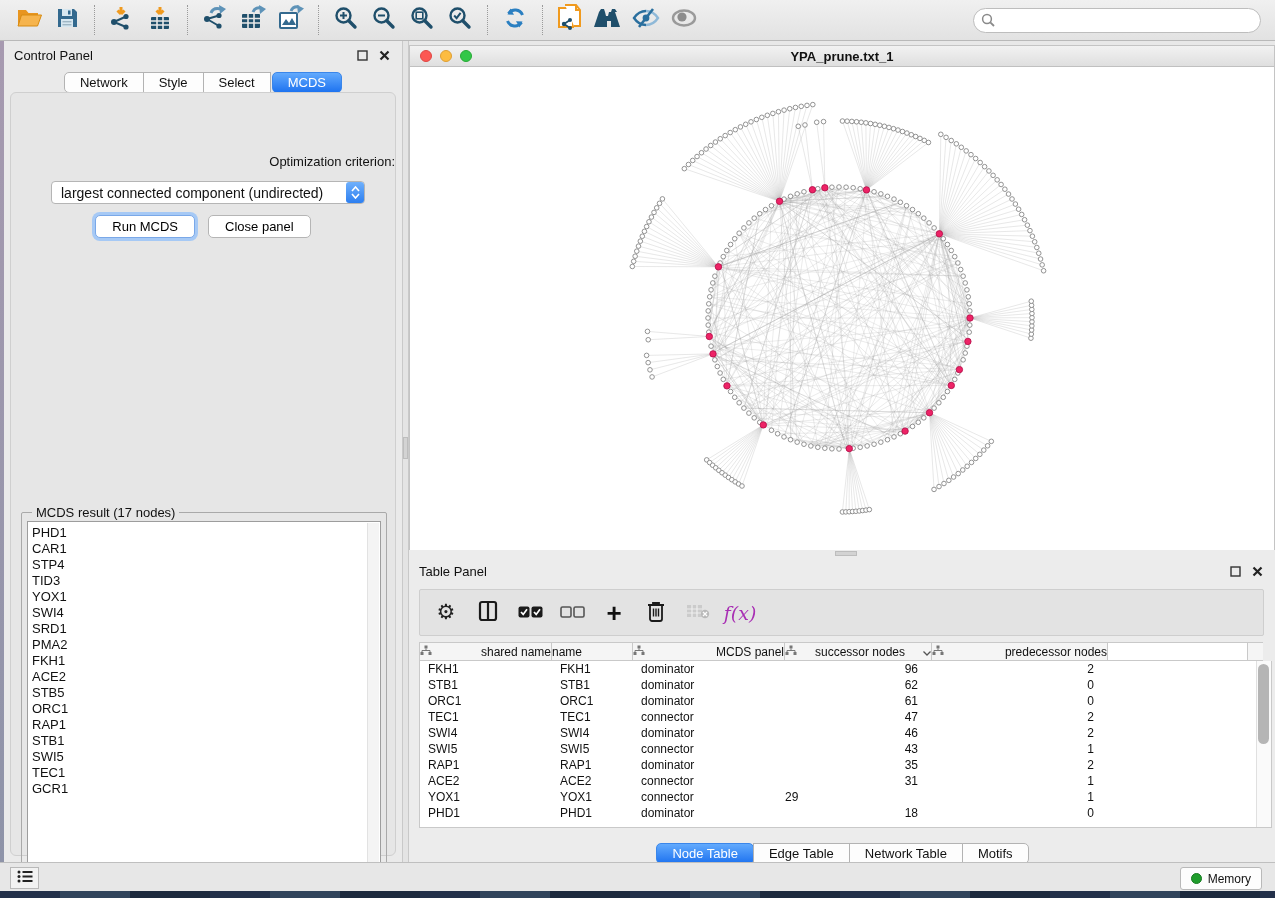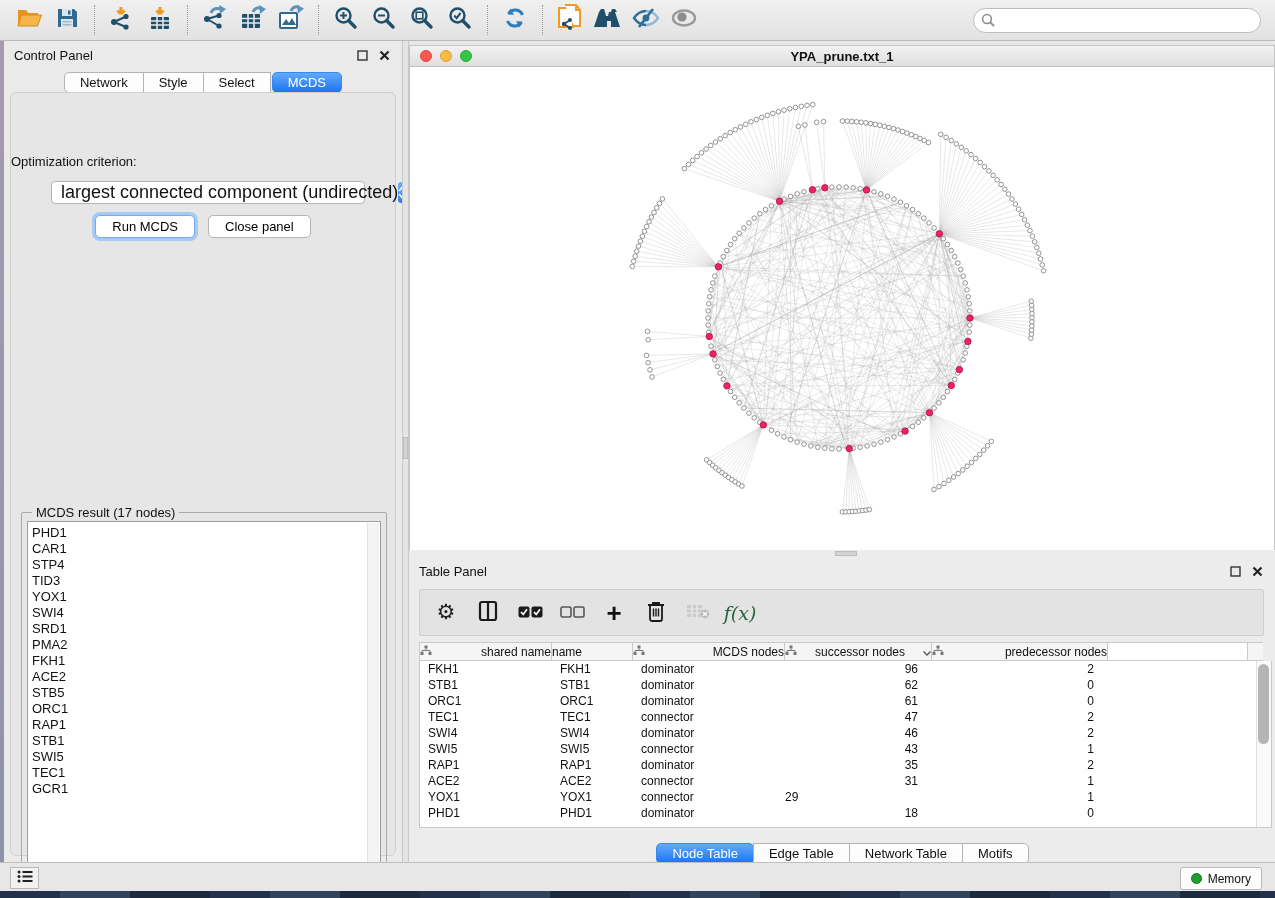"Optimization criterion:" .optlabel { text-align: left -> right }
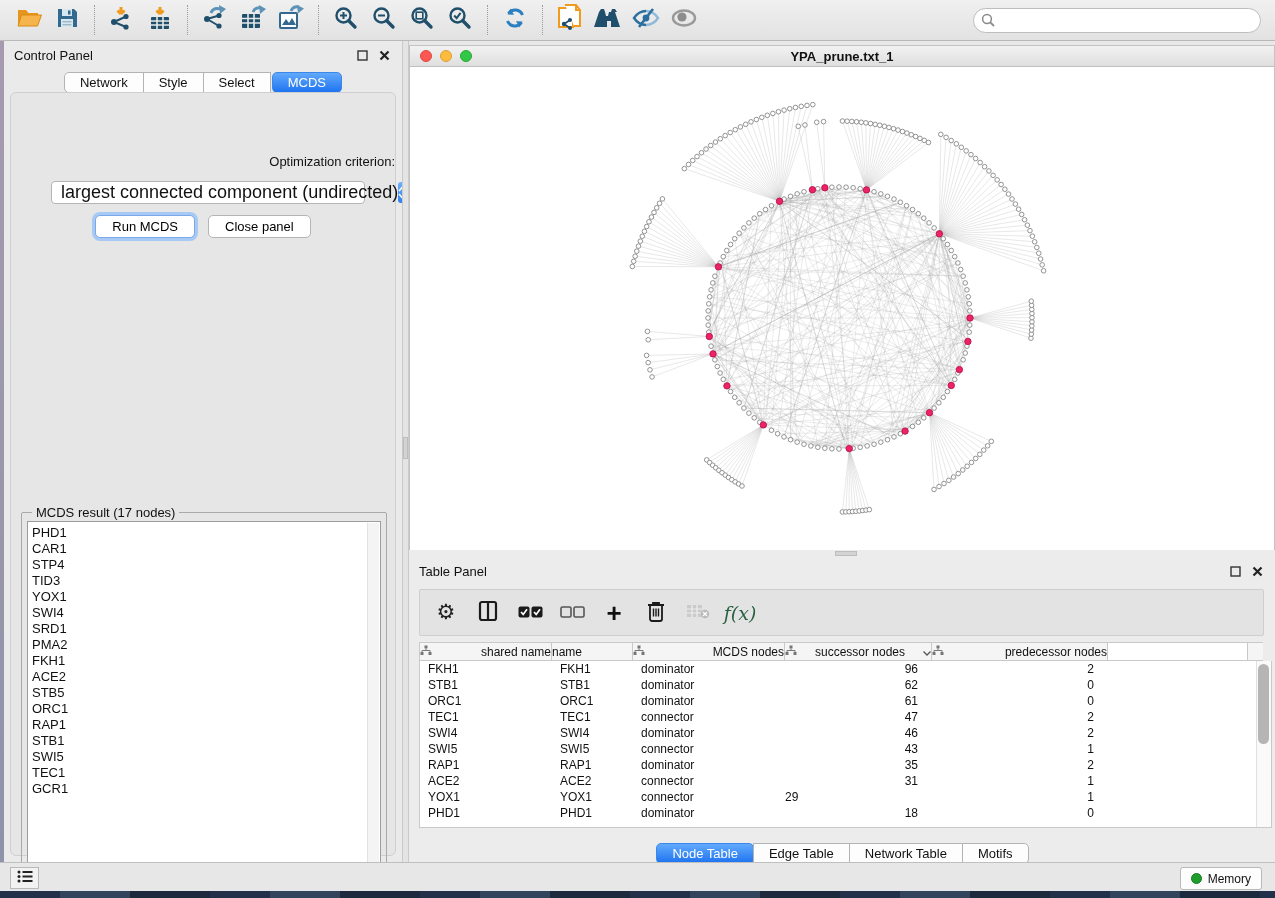"largest connected component (undirected)" .combo .cval { font-size: 18px -> 14px }
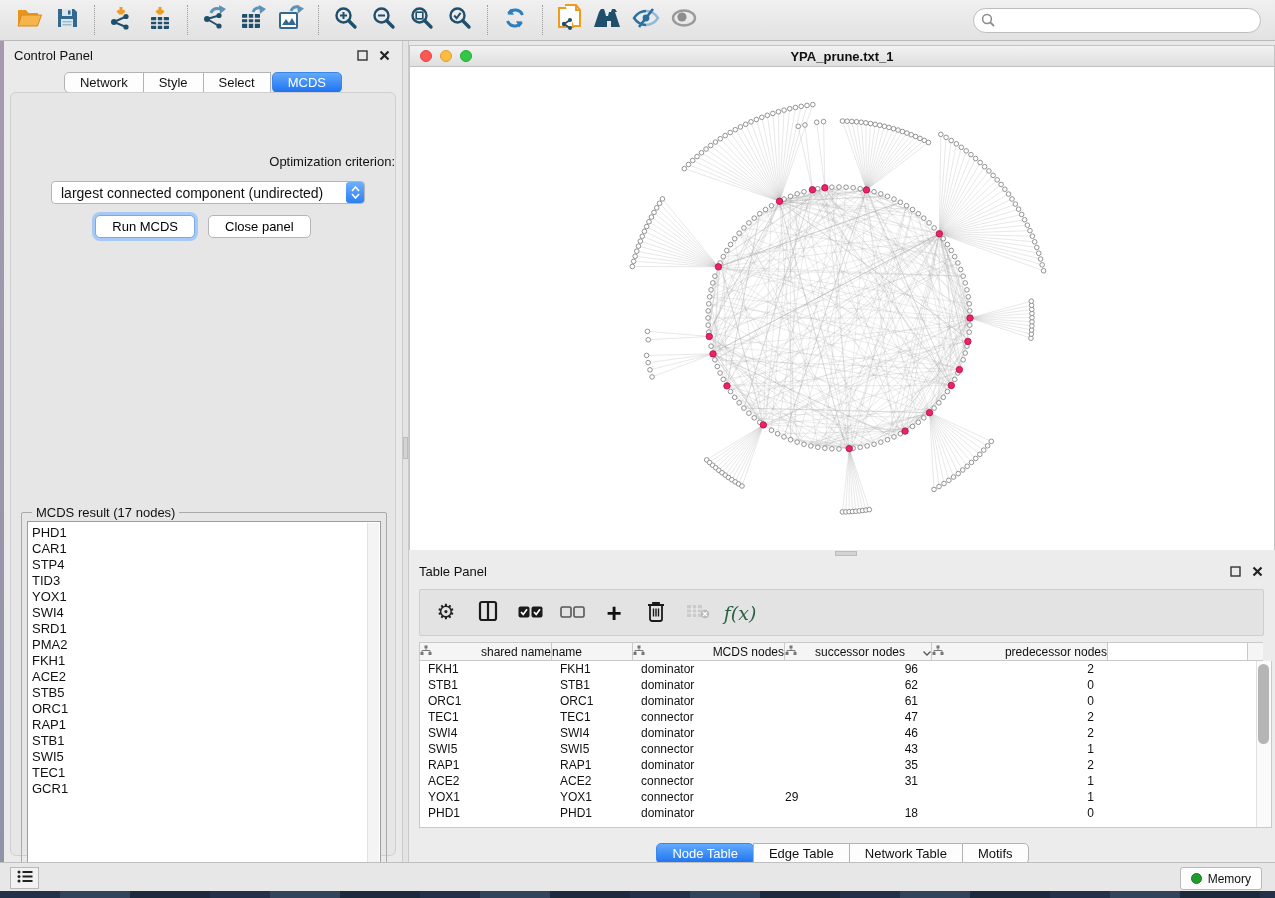"f(x)" .fxglyph { color: #14532d -> #a21caf }
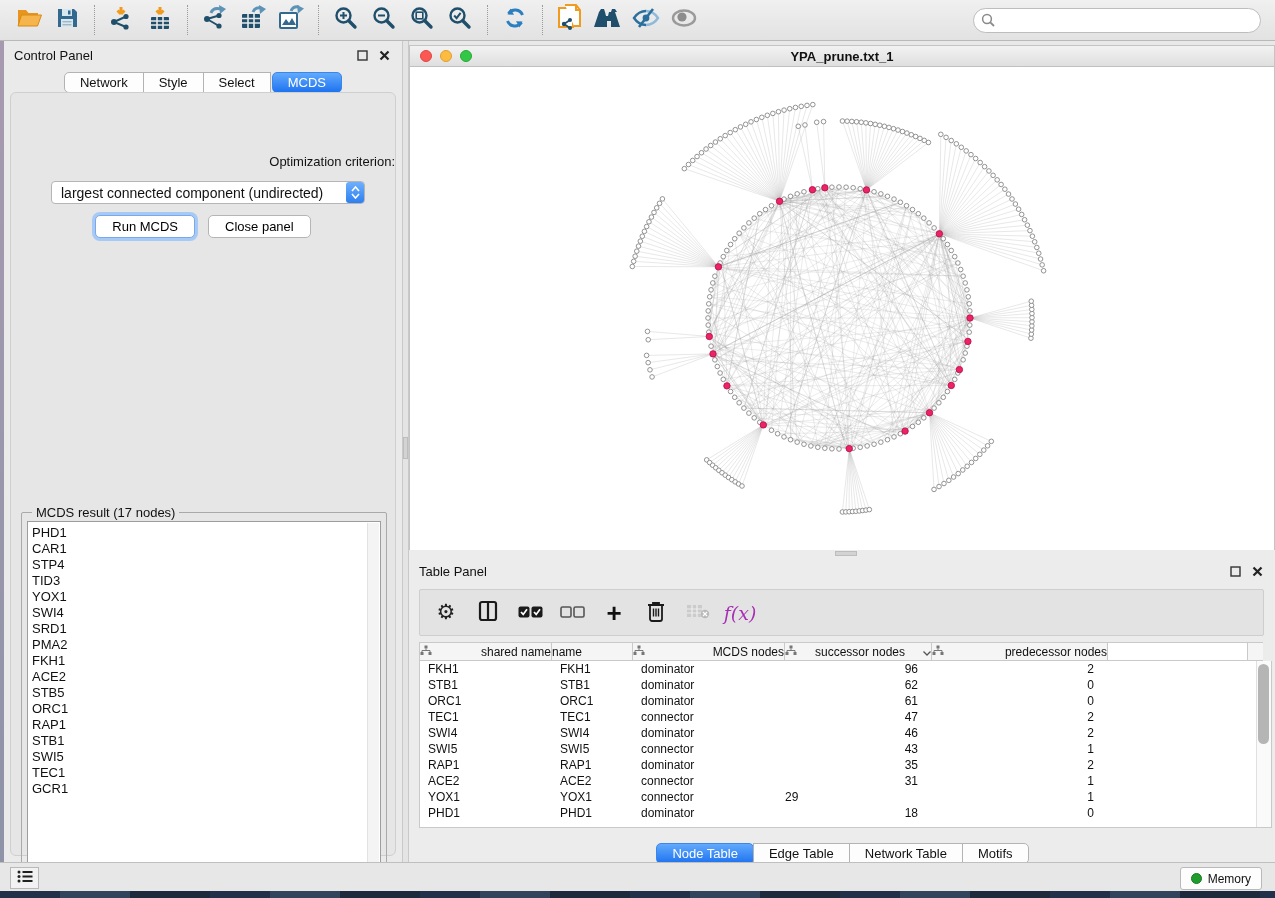"MCDS nodes" span { text: nodes -> panel }
